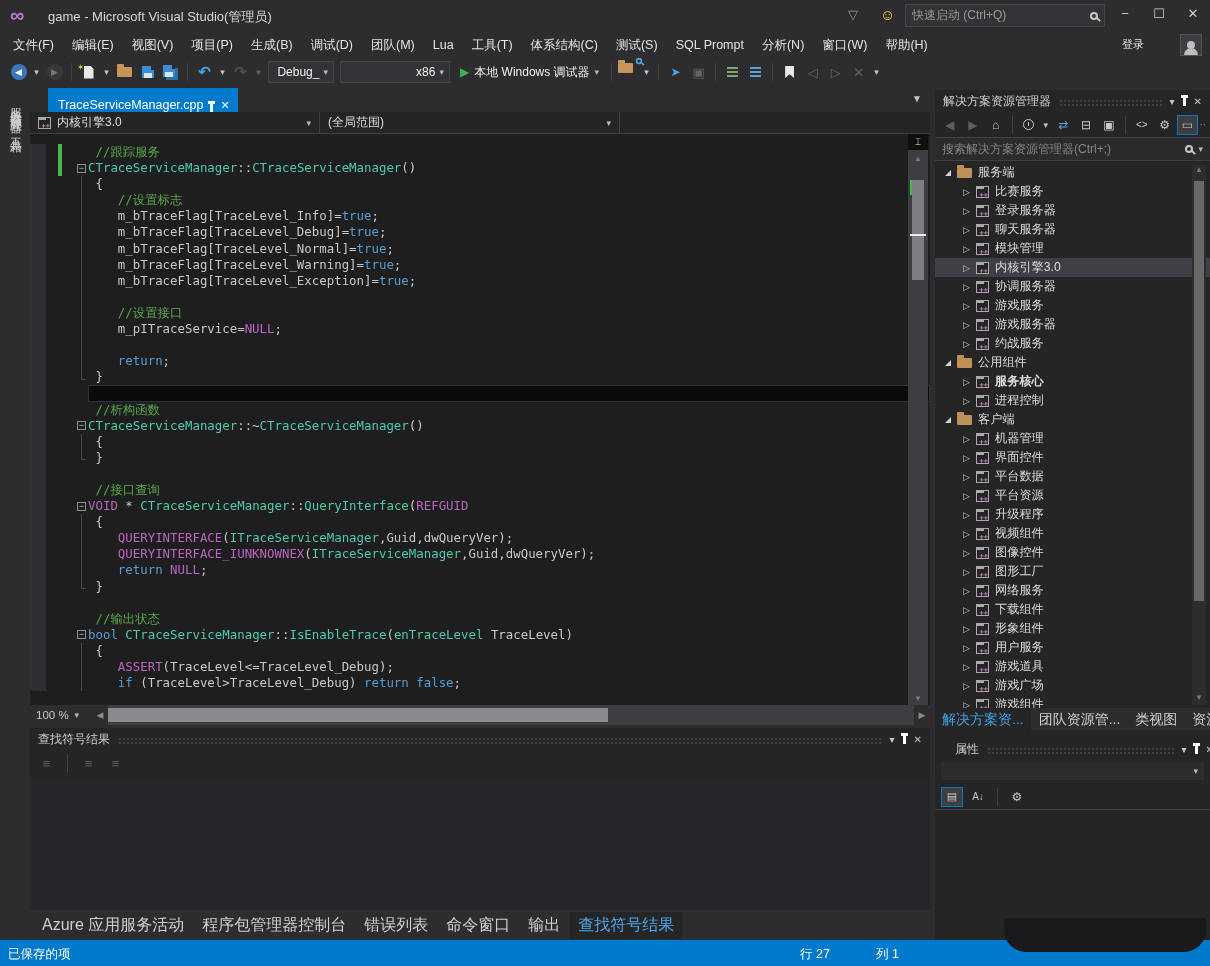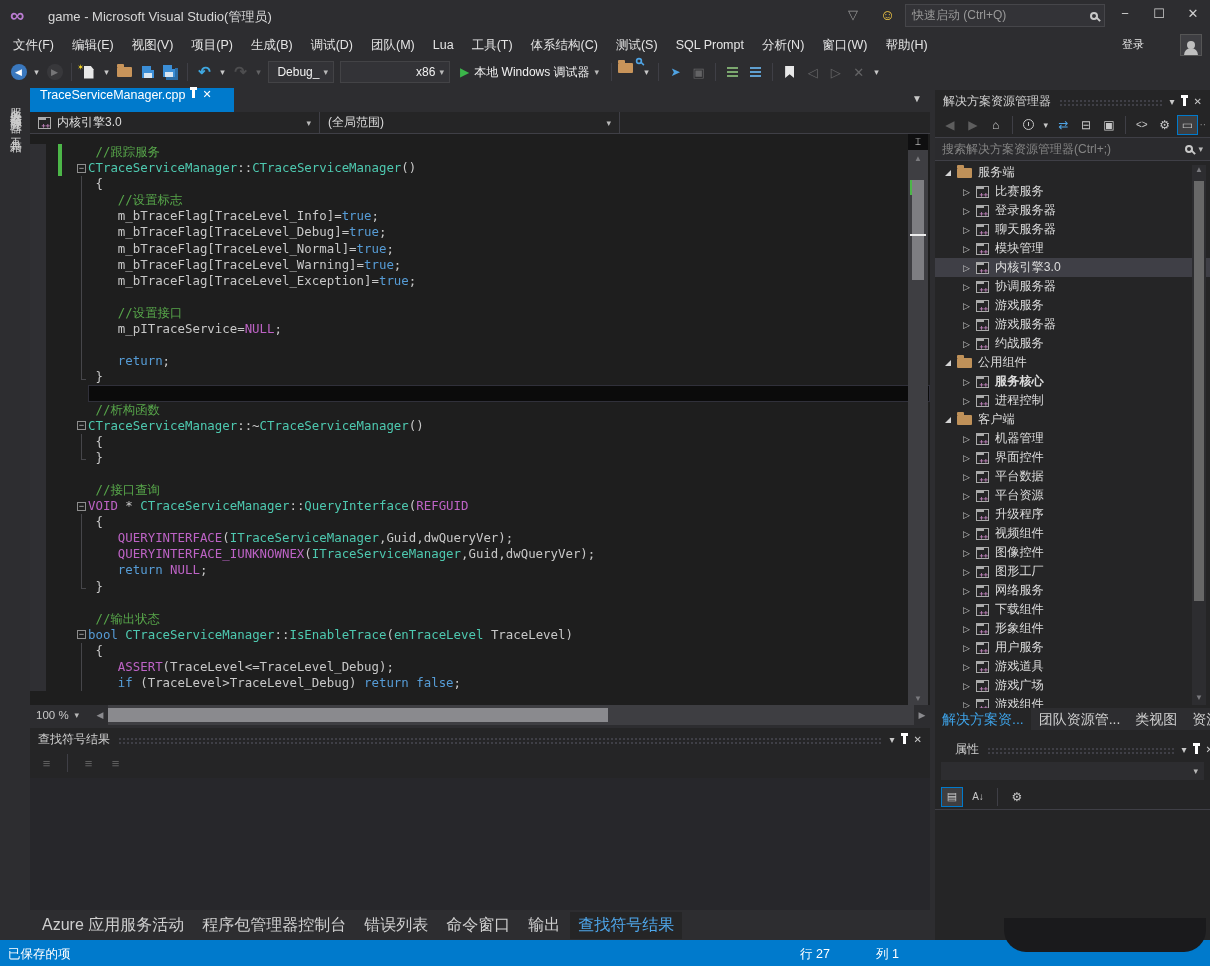"TraceServiceManager.cpp" #file-tab { align-items: flex-start -> flex-end; margin-left: none -> 18px; padding: 0 22px 0 10px -> 0 8px 0 10px }
